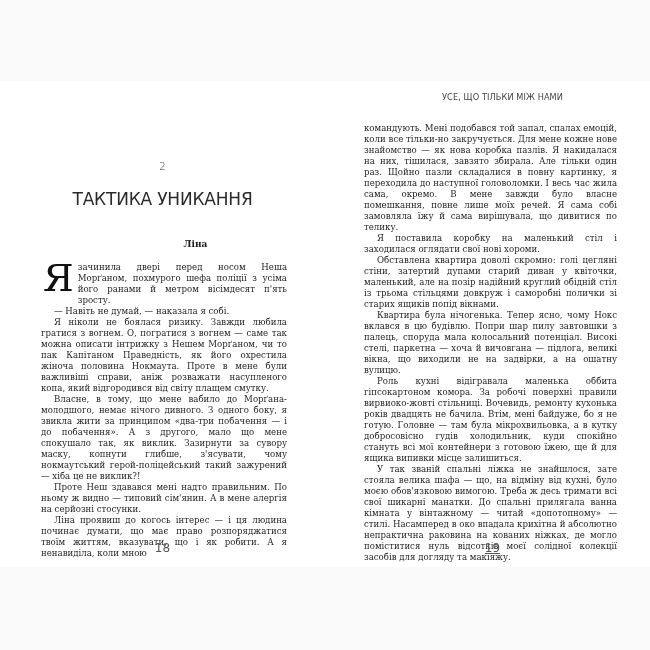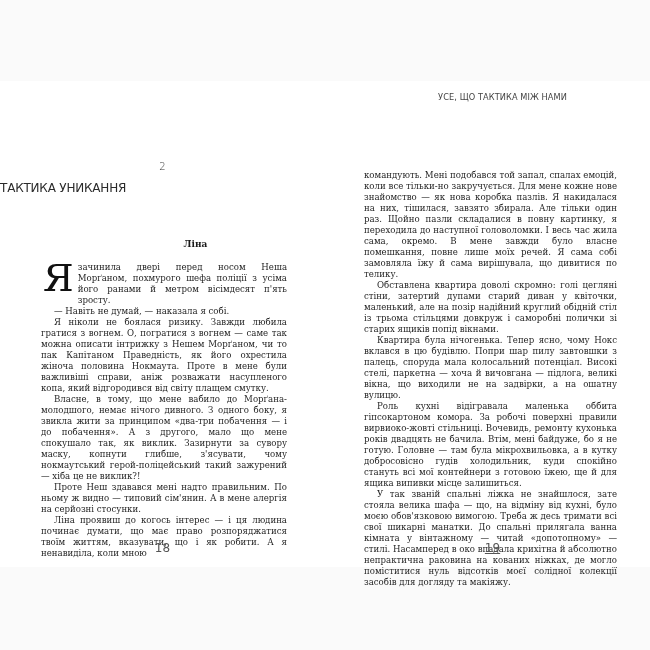"УСЕ, ЩО ТАКТИКА МІЖ НАМИ" div.running-head { text: ТАКТИКА -> ТІЛЬКИ }
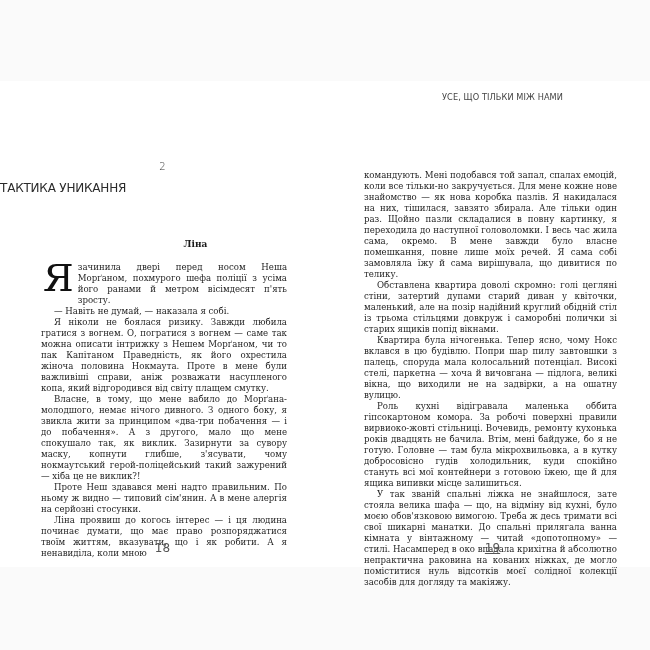"командують. Мені подобався той запал," .right .body-text { margin-top: 47px -> none }
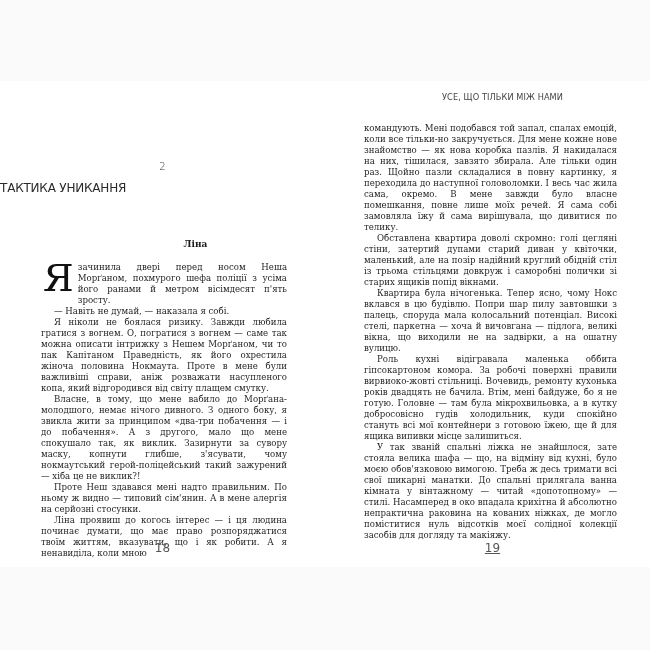"ТАКТИКА УНИКАННЯ" .chapter-title { font-size: 12px -> 17px; text-align: left -> center; top: 100px -> 108px }
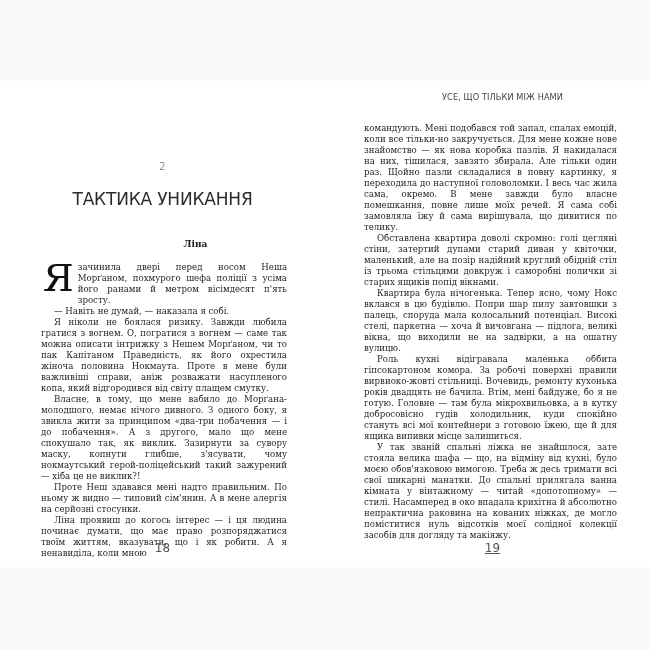"Я поставила коробку на маленький" p { html: none -> <p>Я поставила коробку на маленький стіл і заходилася оглядати свої нові хороми.</p> }
